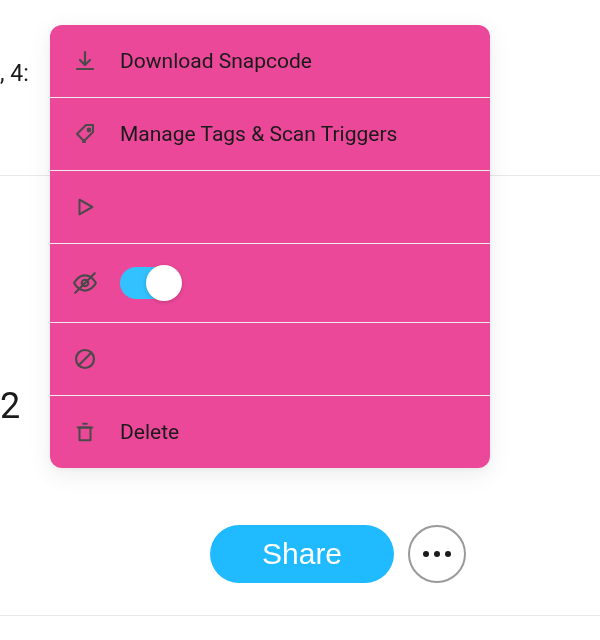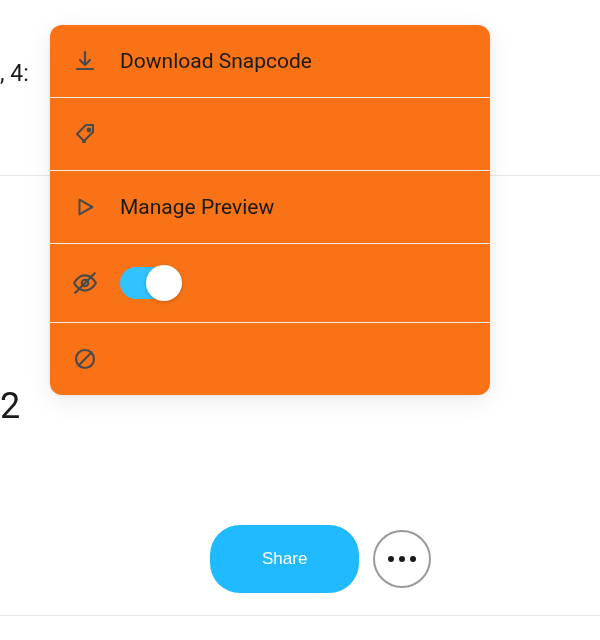"Download Snapcode" .menu-item { background: #f97316 -> #ec4899 }
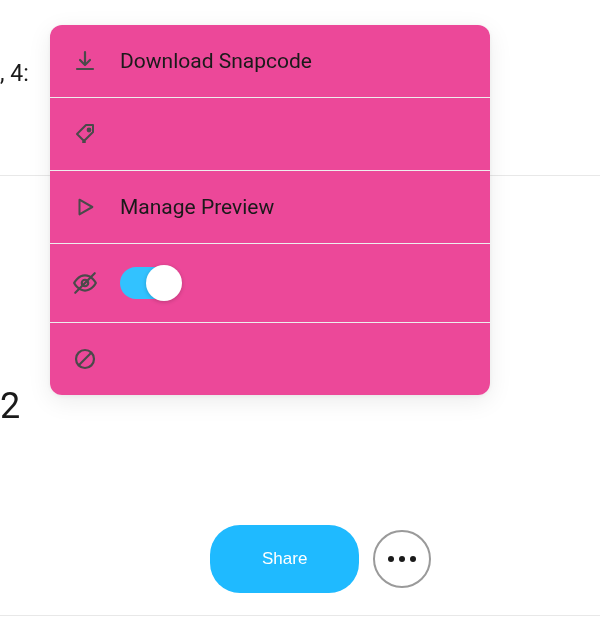"Manage Tags & Scan Triggers" span.label { html: none -> <span>Manage Tags &amp; Scan Triggers</span> }
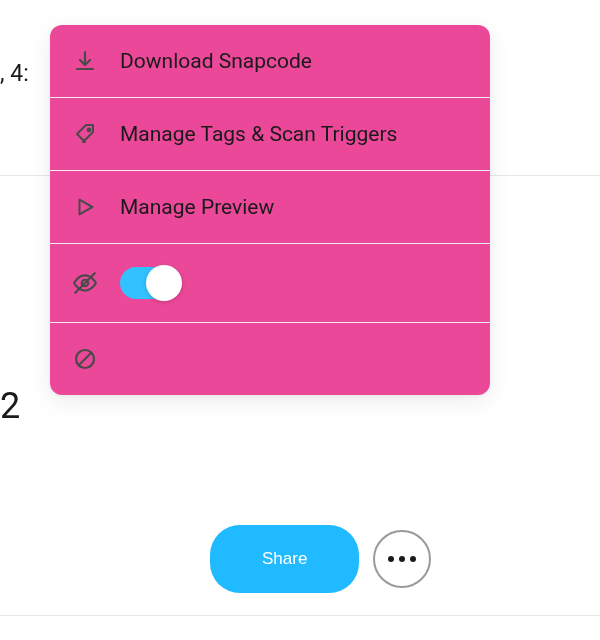"Manage Preview" span.label { html: <span>Manage Preview</span> -> none }
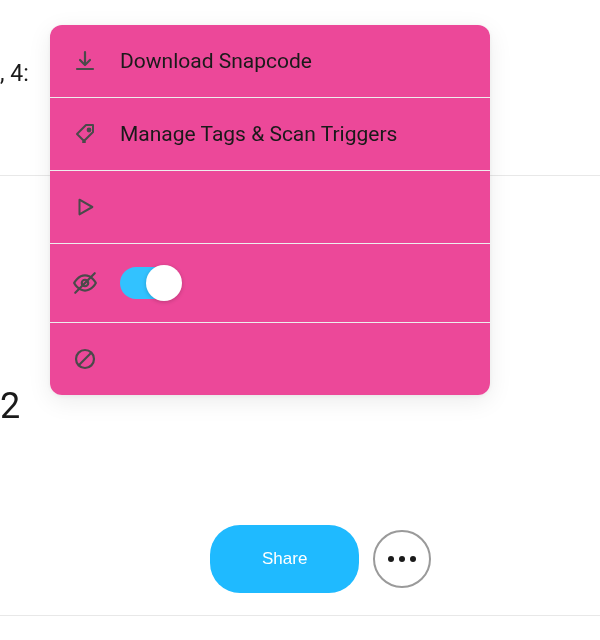"Delete" div.menu-item { html: none -> <div> <span> <svg> <rect></rect> <line></line> <line></line> </svg> </span> <span>Delete</span> </div> }
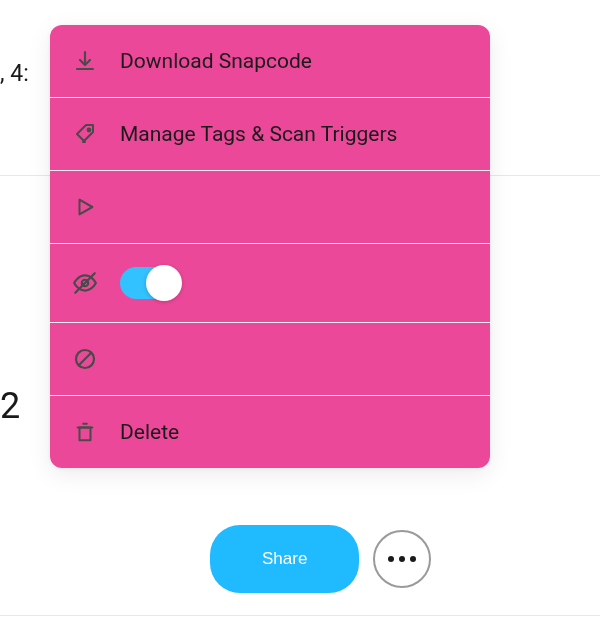"Share" .share-btn { font-size: 17px -> 30px; height: 68px -> 58px }
